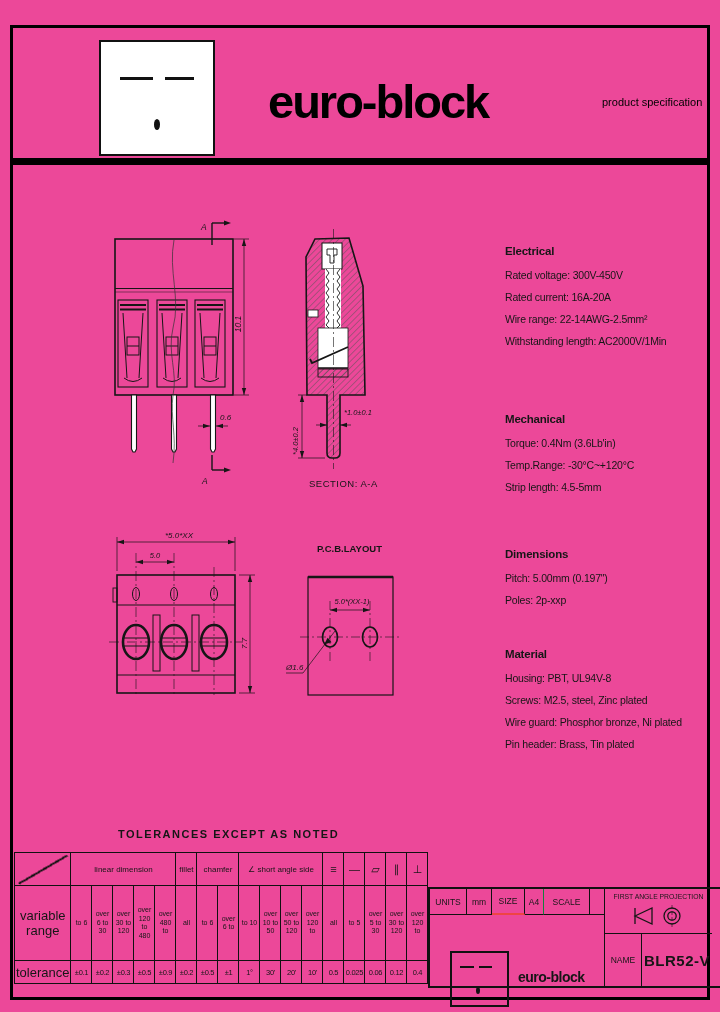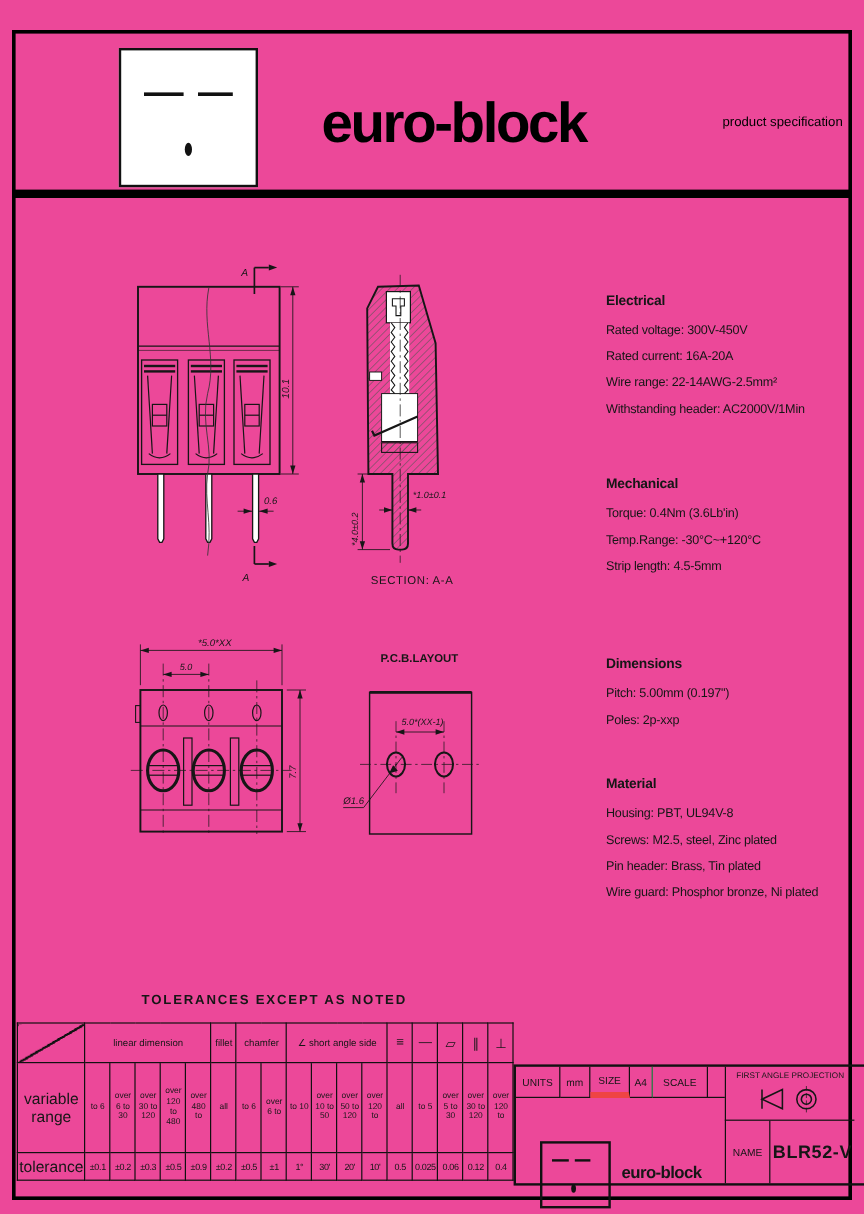"Withstanding header: AC2000V/1Min" div.spec-line { text: header -> length }
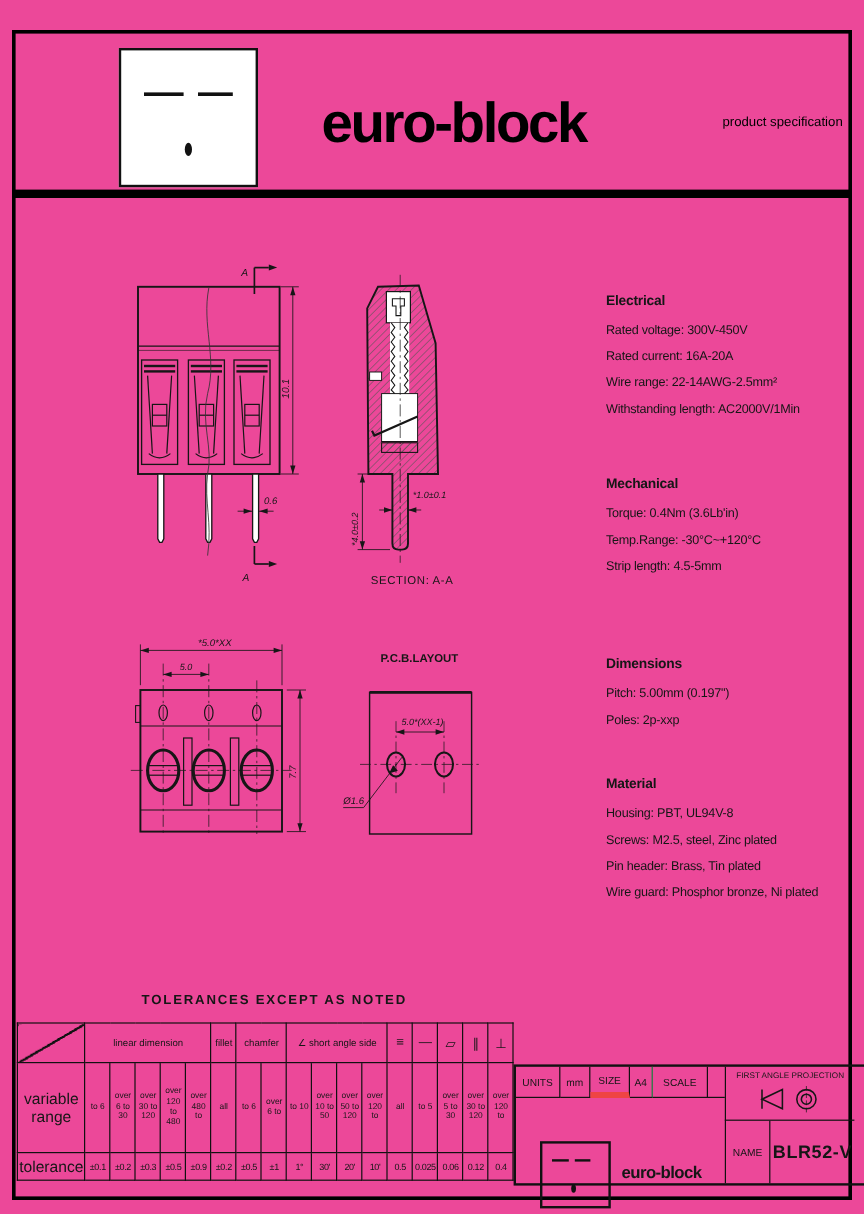"Mechanical" div.abs { top: 398px -> 413px }
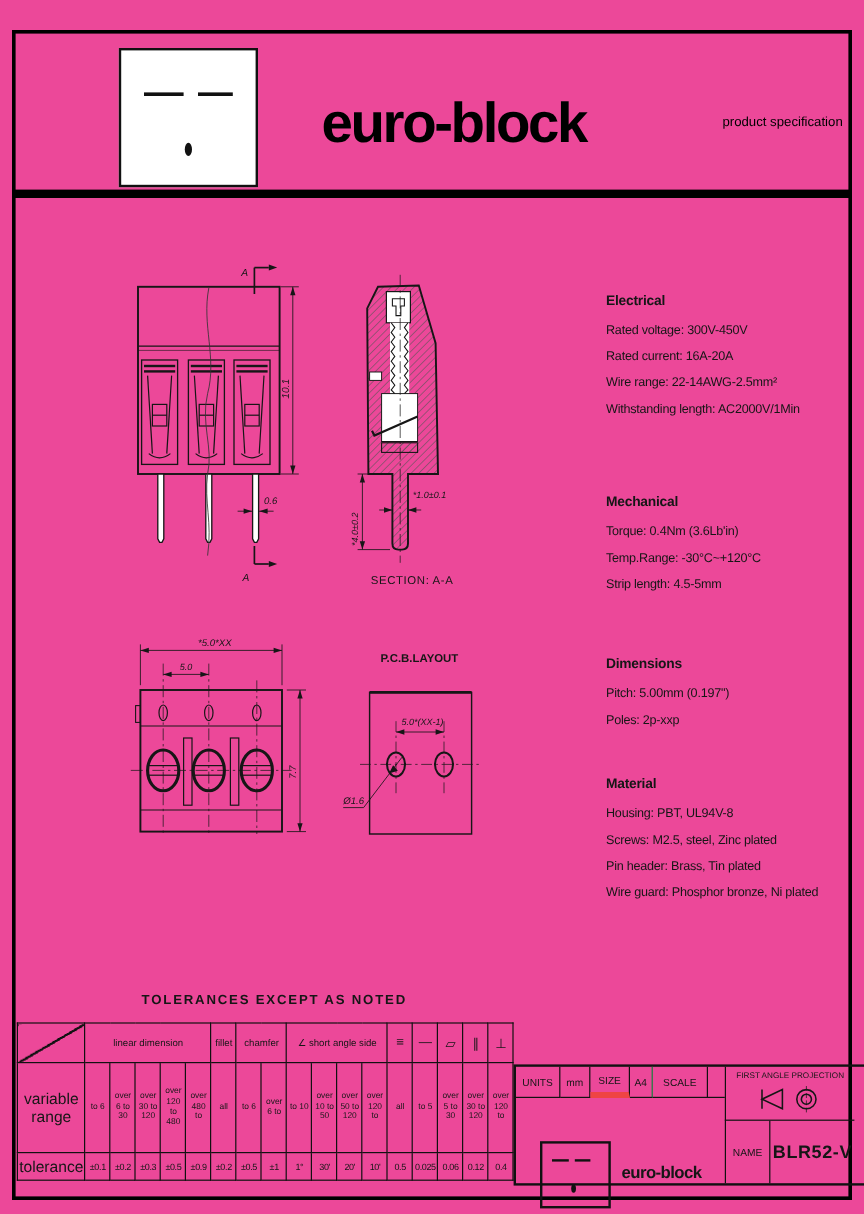"Pin header: Brass, Tin plated" div.spec-line { order: before "Wire guard: Phosphor bronze, Ni" -> after "Wire guard: Phosphor bronze, Ni" }
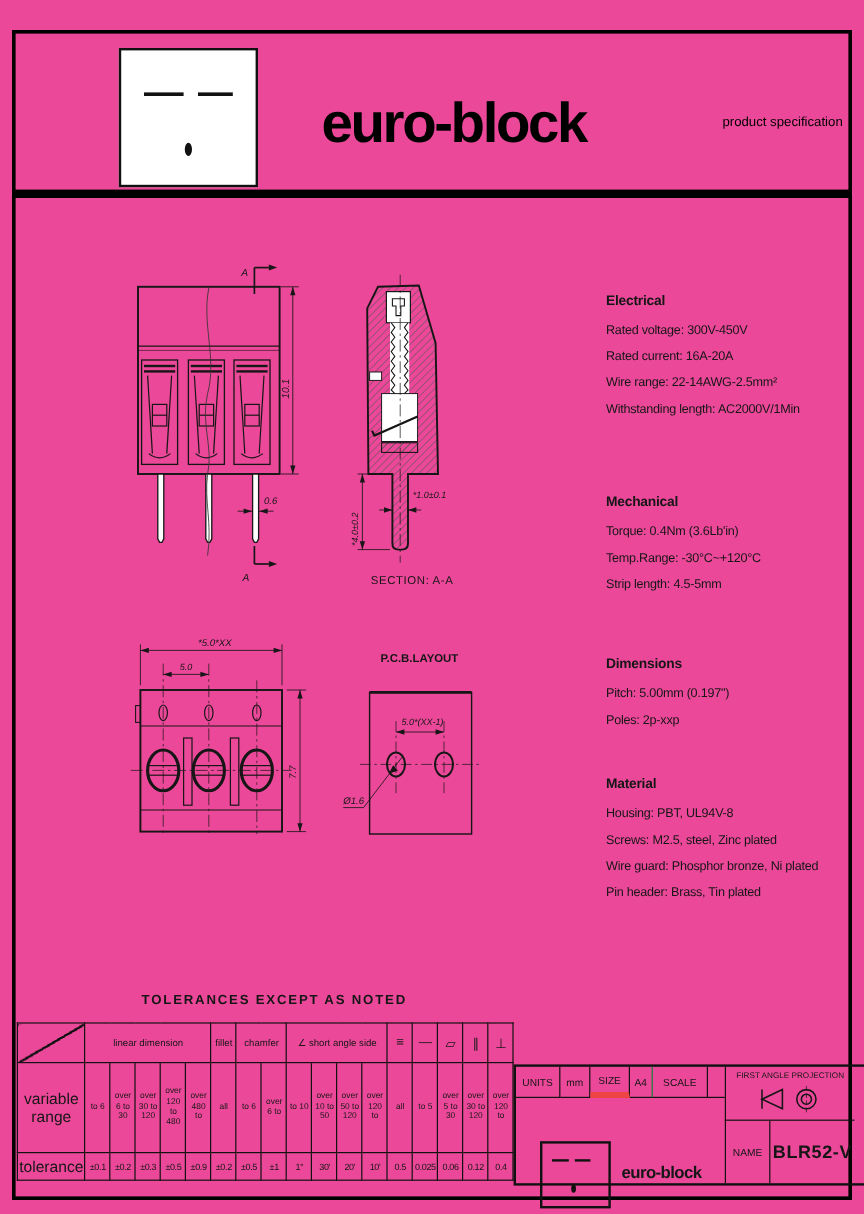"linear dimension" .grp { border-radius: none -> 10px }
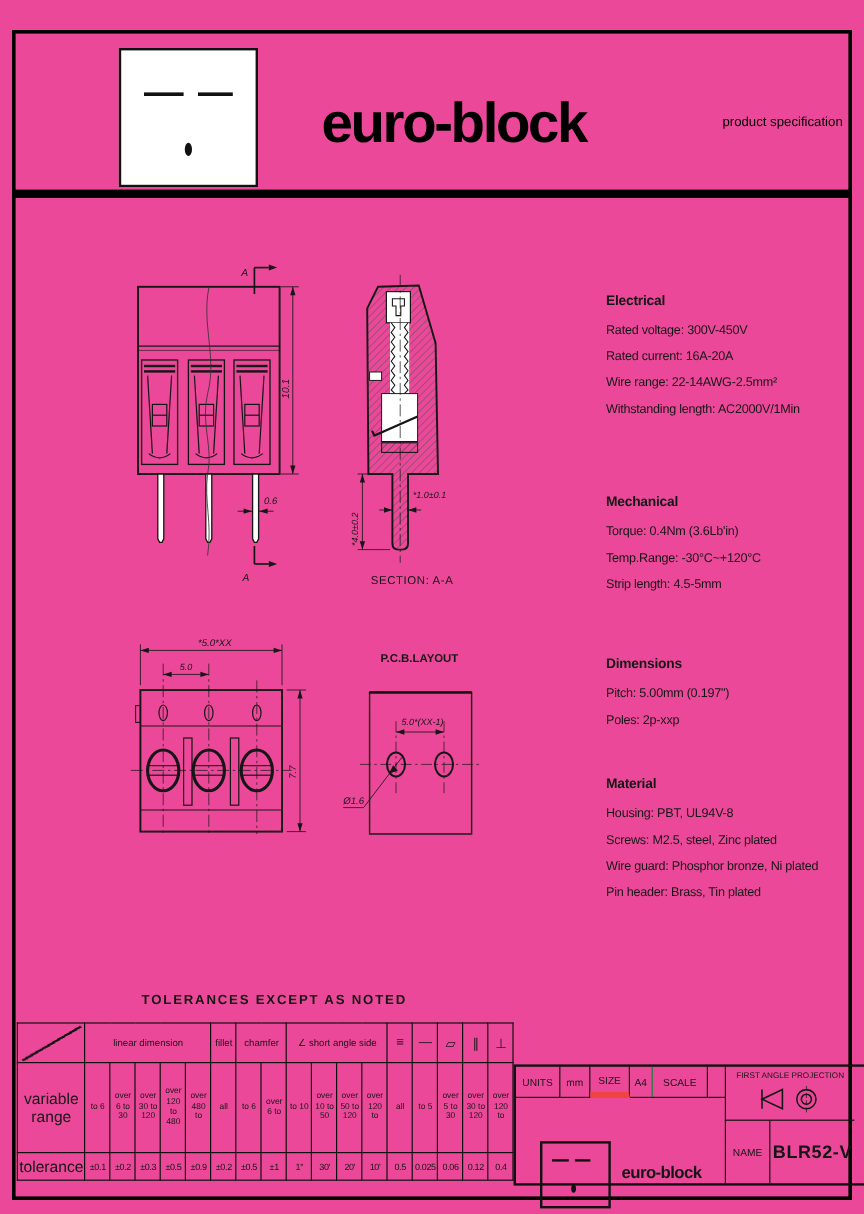"SIZE" div.tb-cell { border-bottom: 5px solid #ef4444 -> 2px solid #ef4444 }
